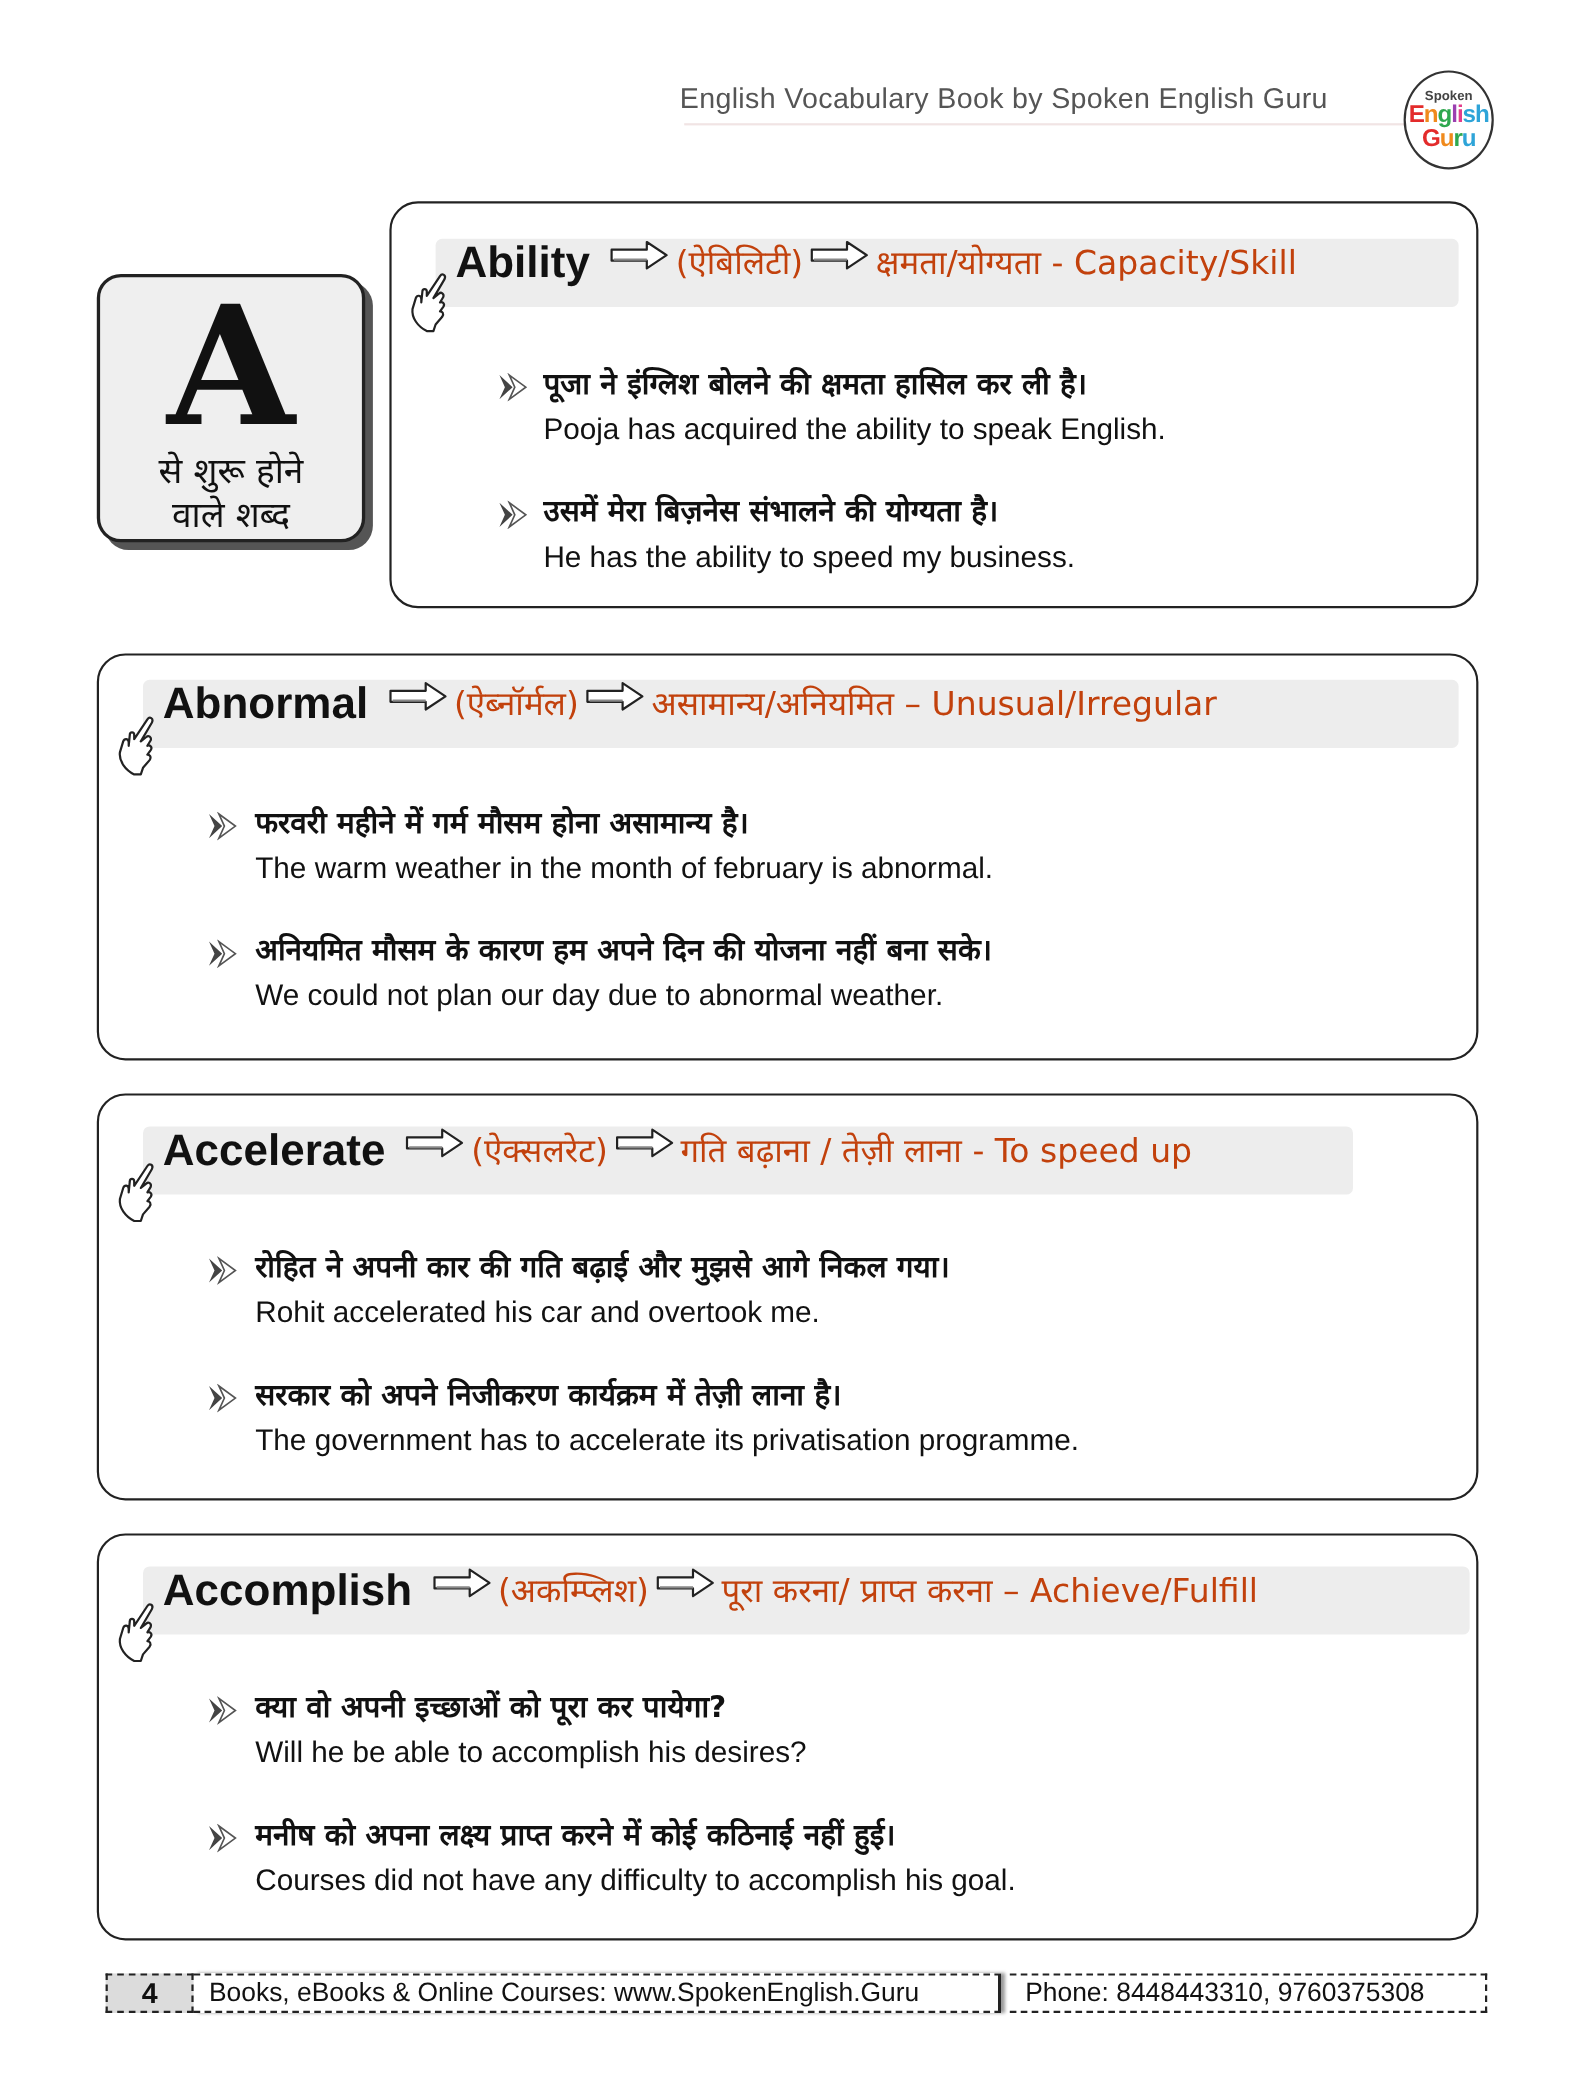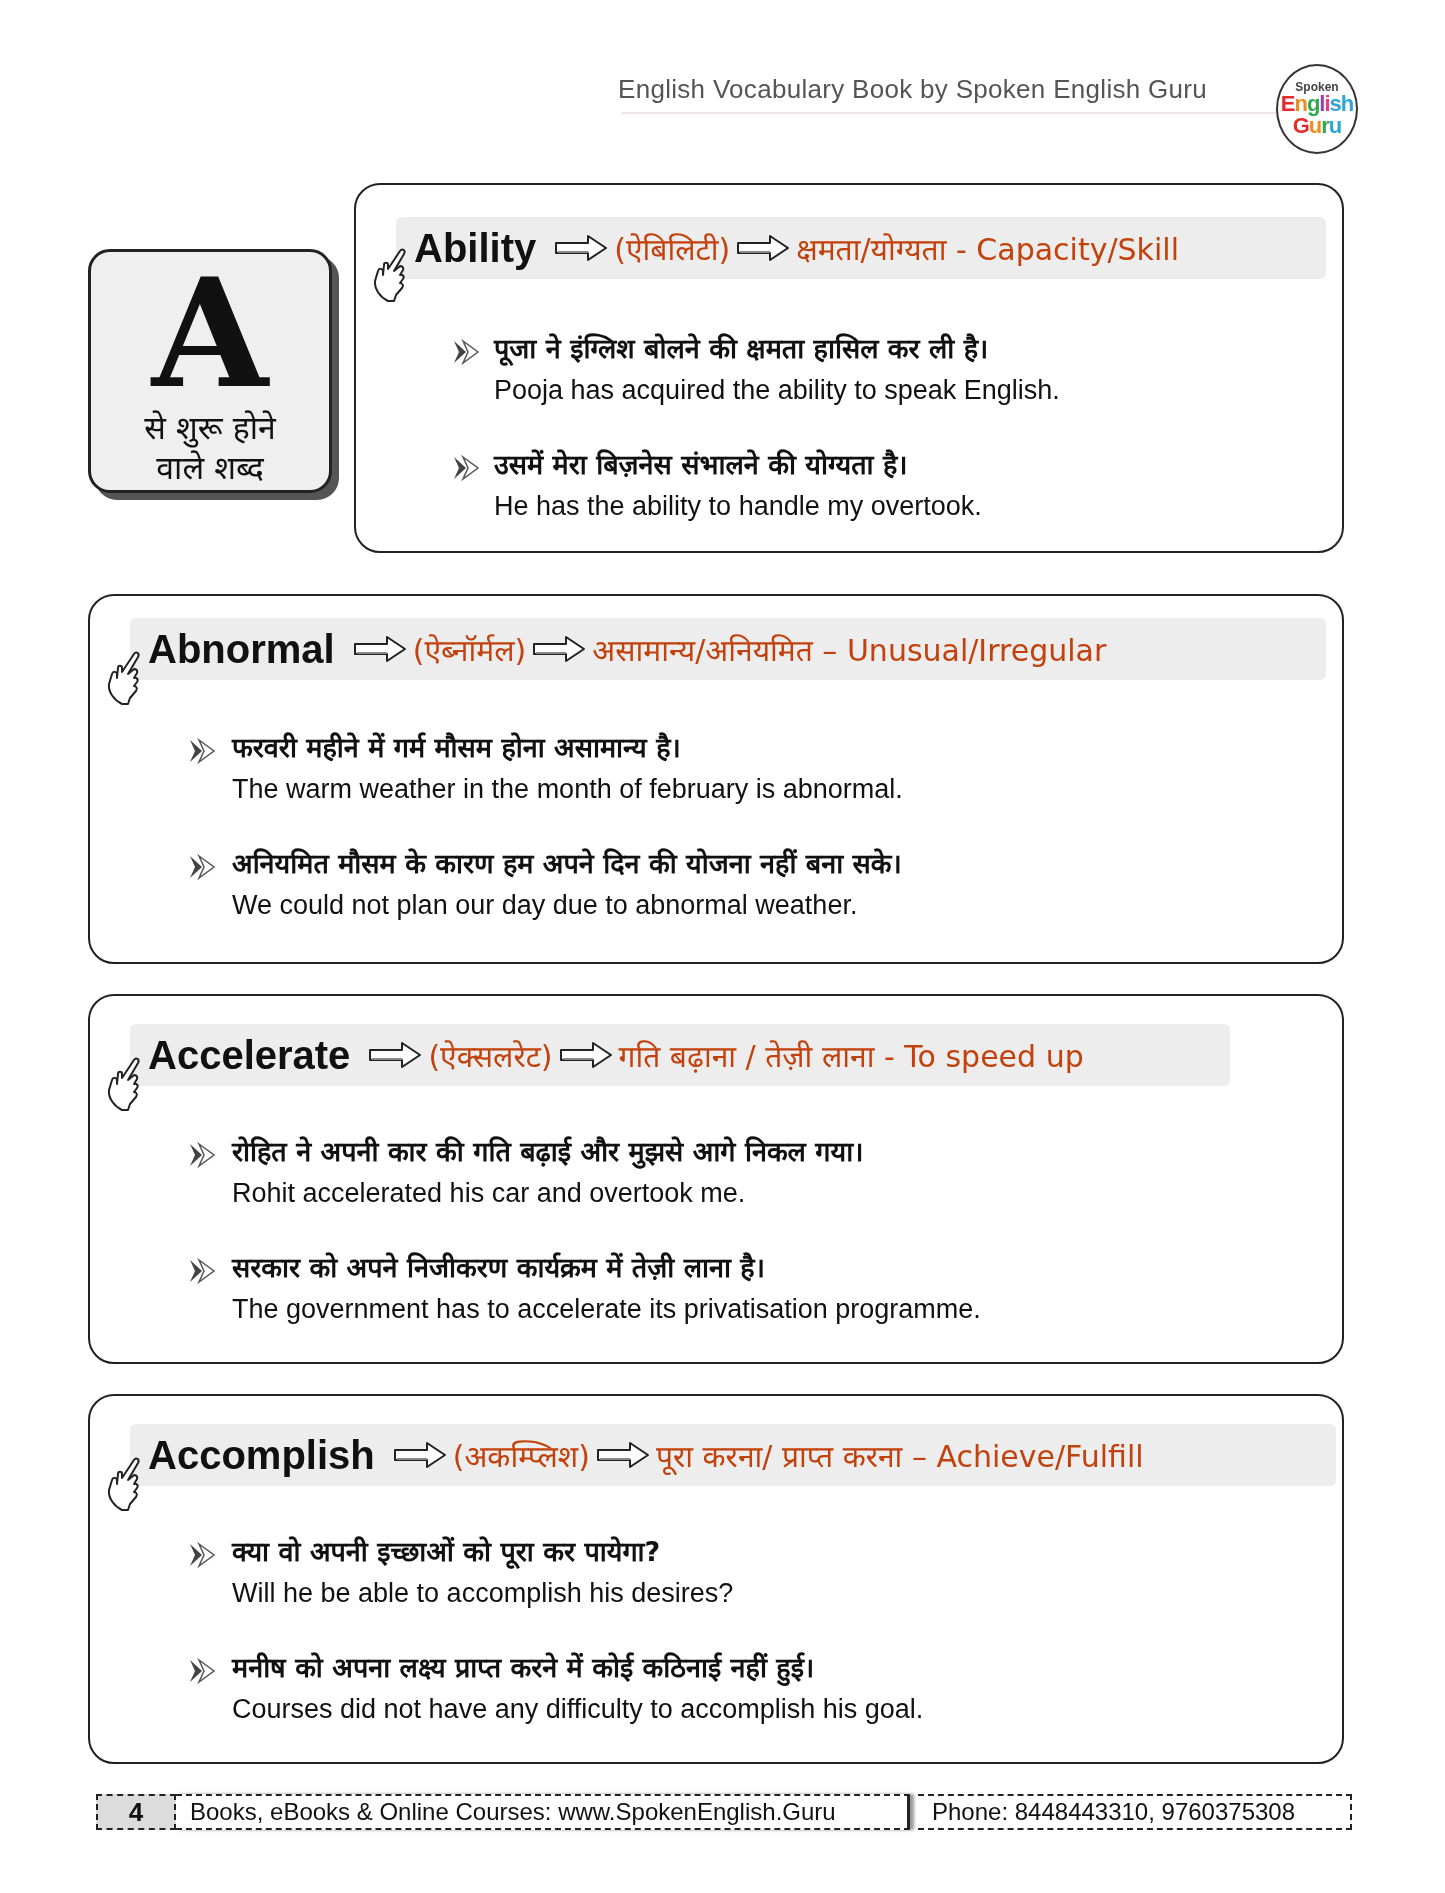"Ability" .head-bar { align-items: center -> flex-start }
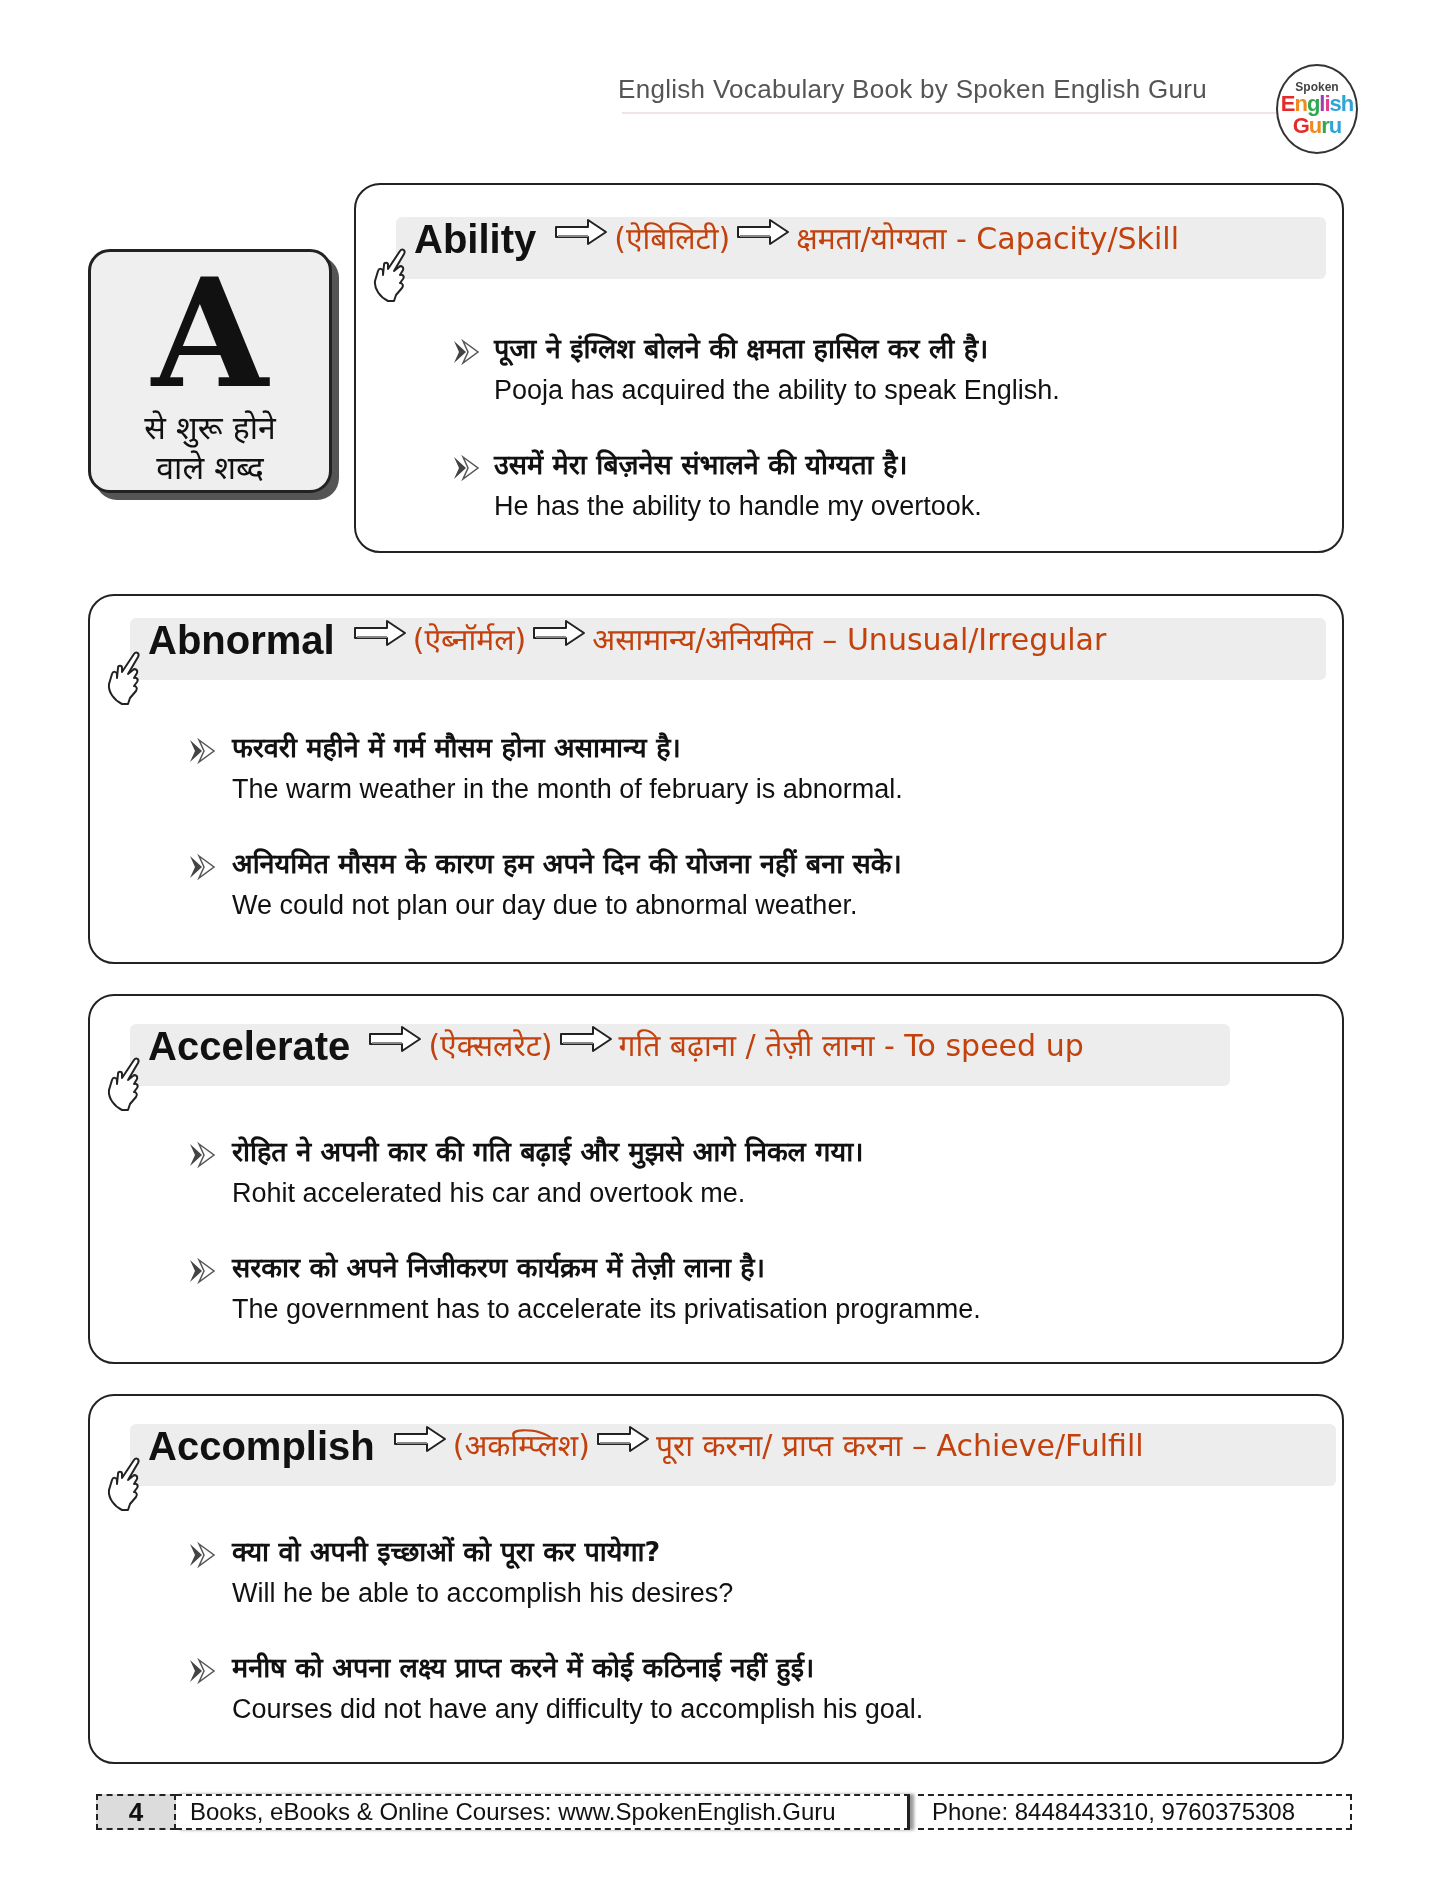"He has the ability to" div.ex-eng { text: handle my overtook -> speed my business }
